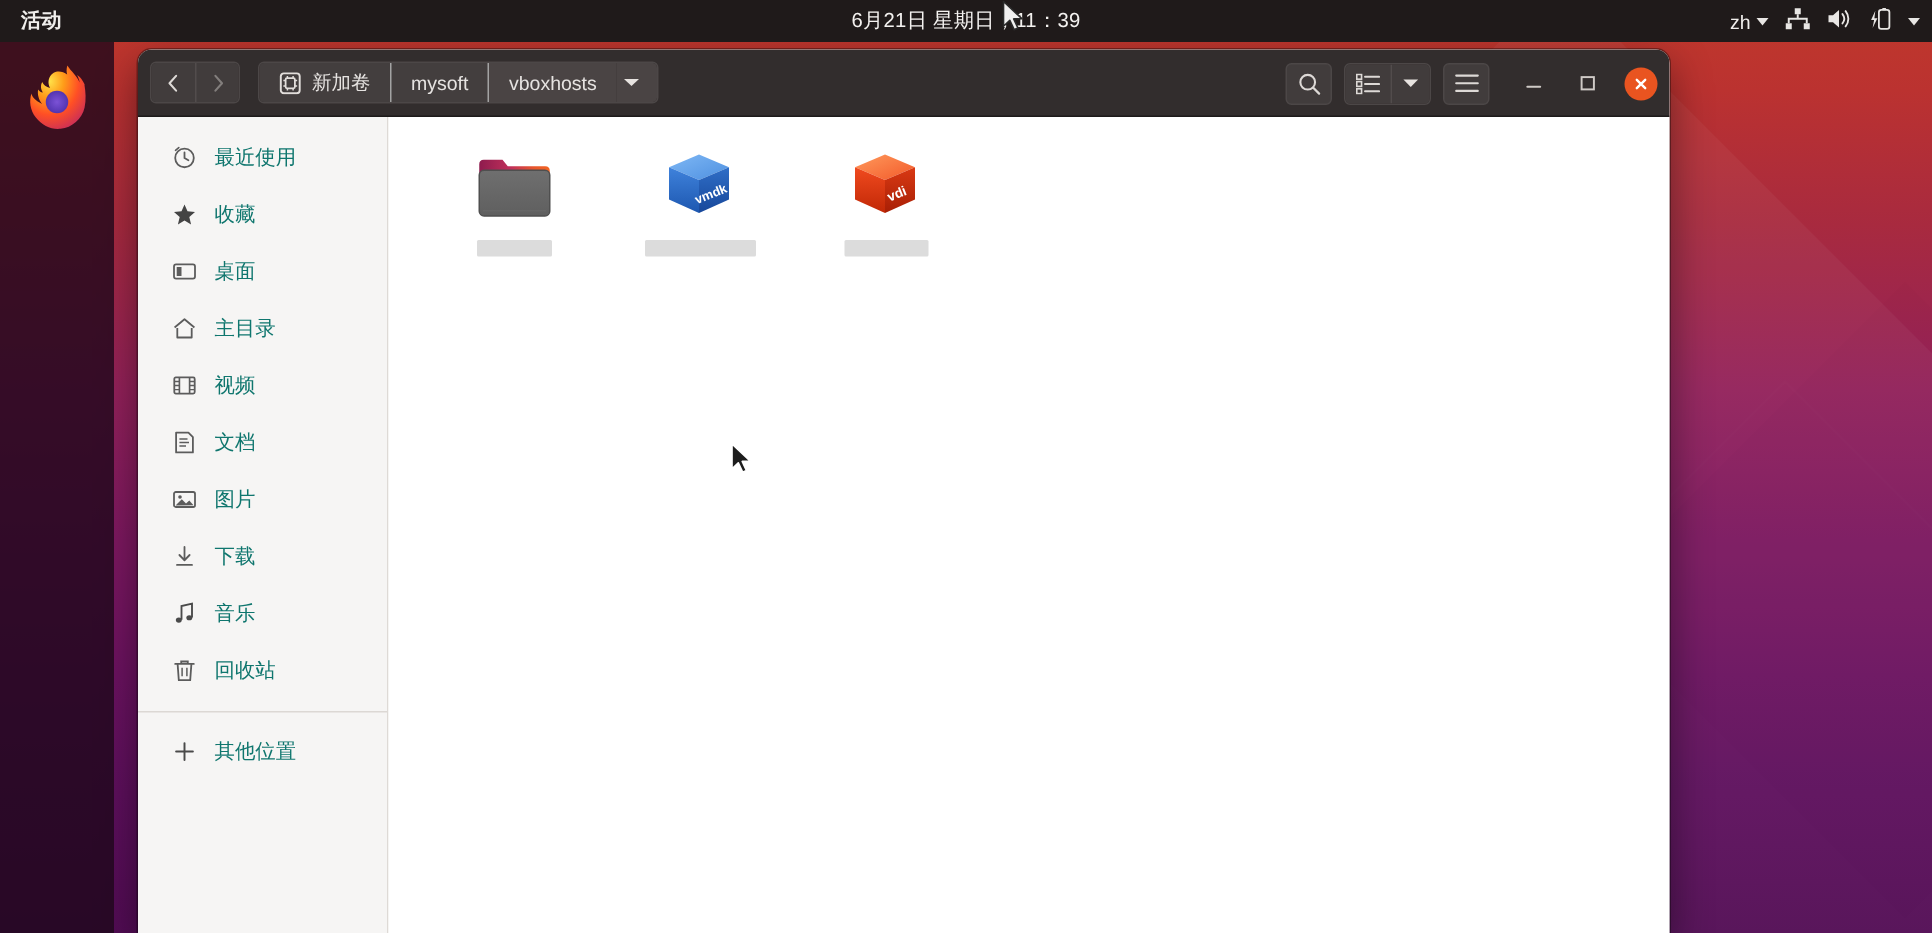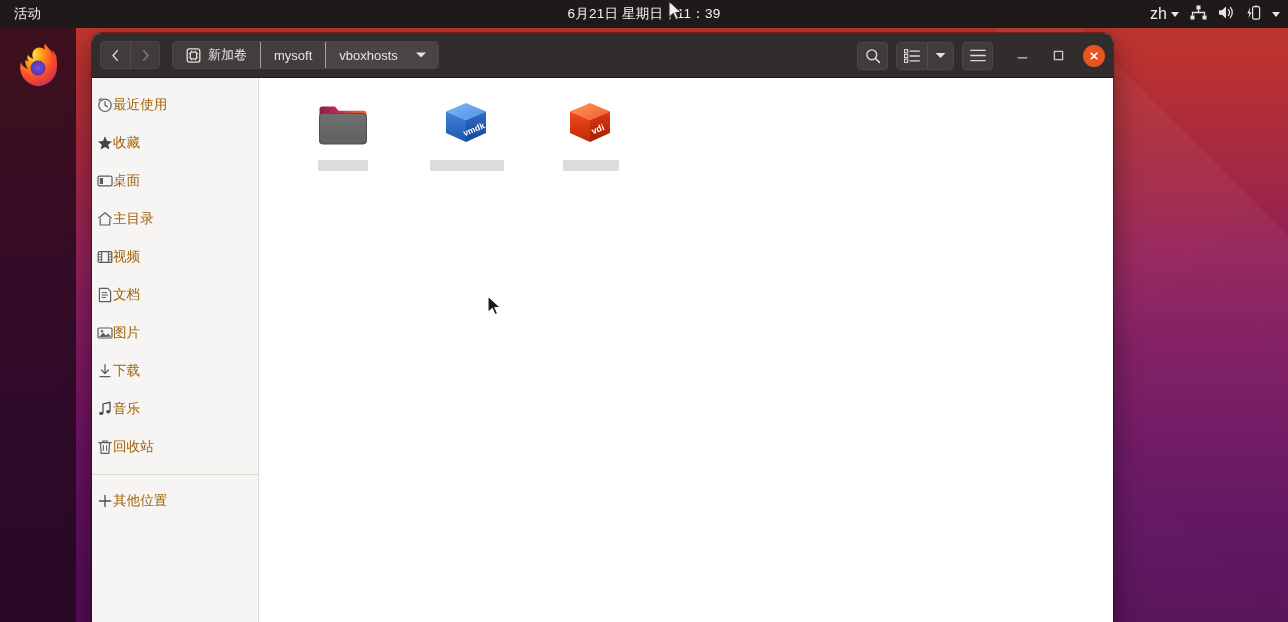"活动" #activities { font-weight: none -> bold }
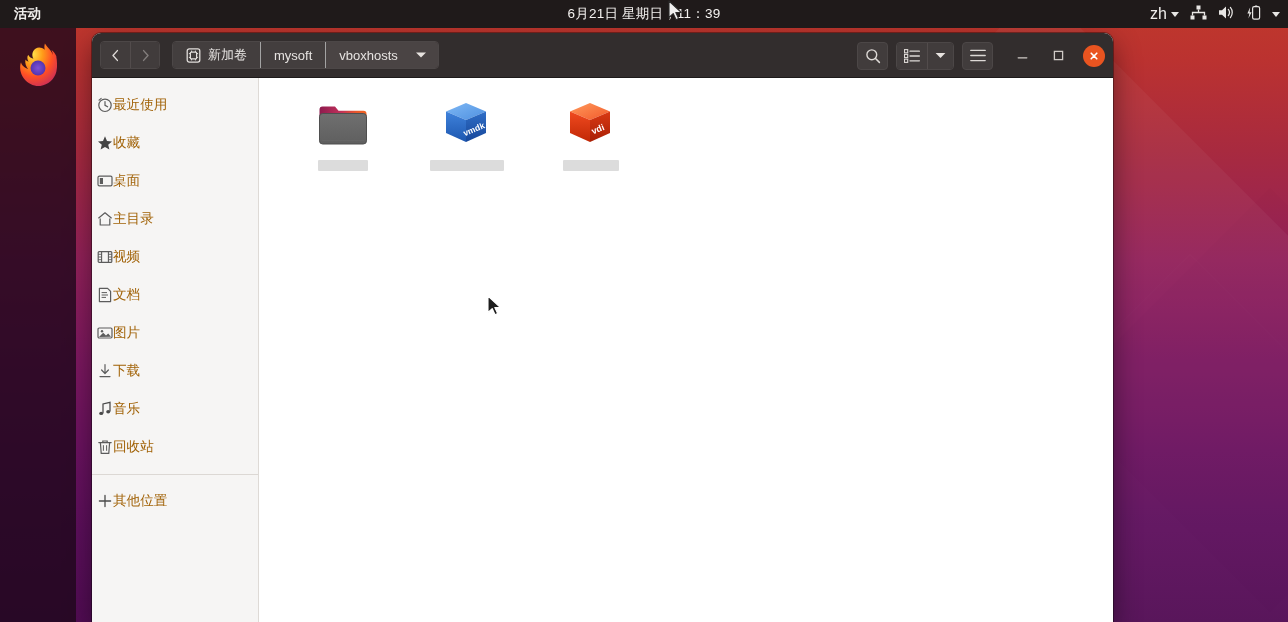"zh" #tray .lang { font-size: 16px -> 13px }
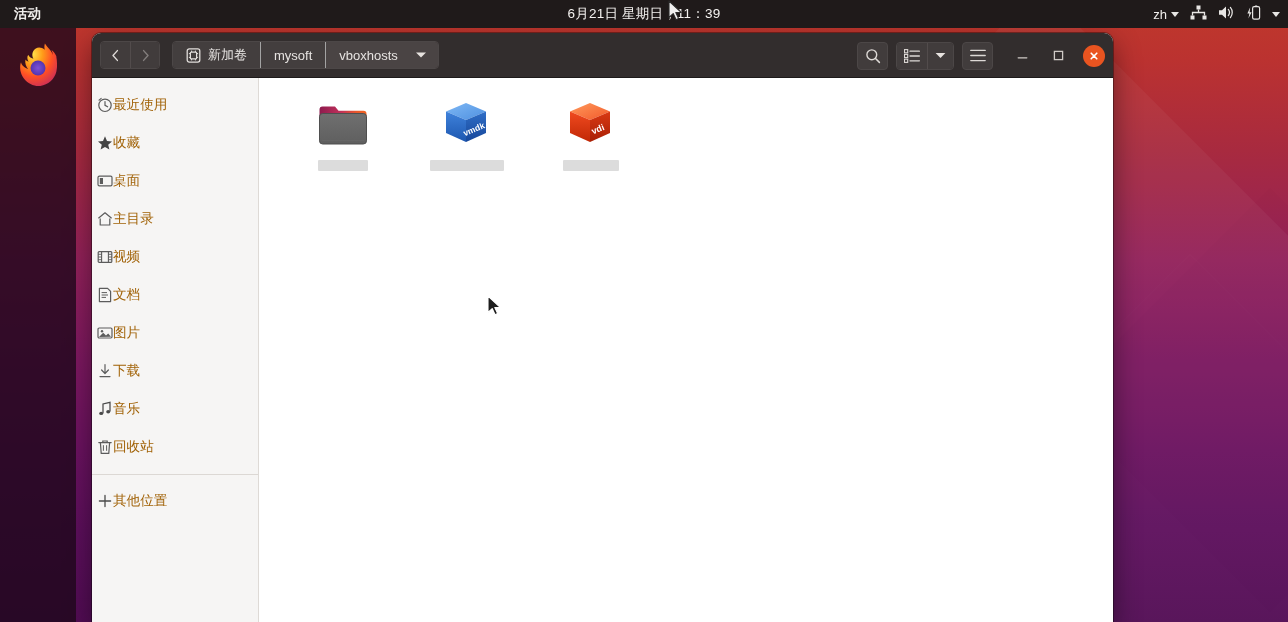"最近使用" .sb-item { color: #a16207 -> #0f766e; gap: none -> 12px; padding-left: 4px -> 22px }
